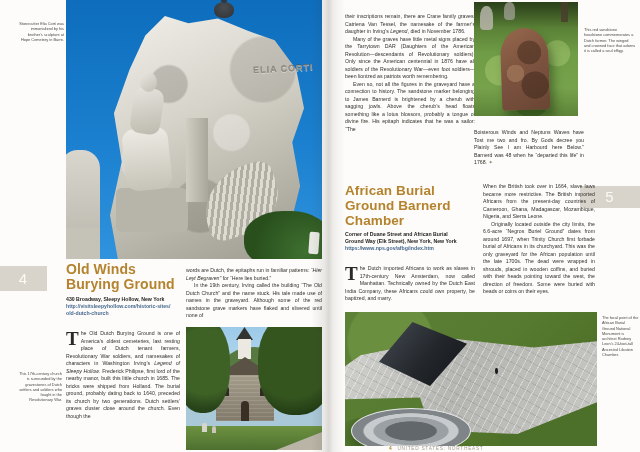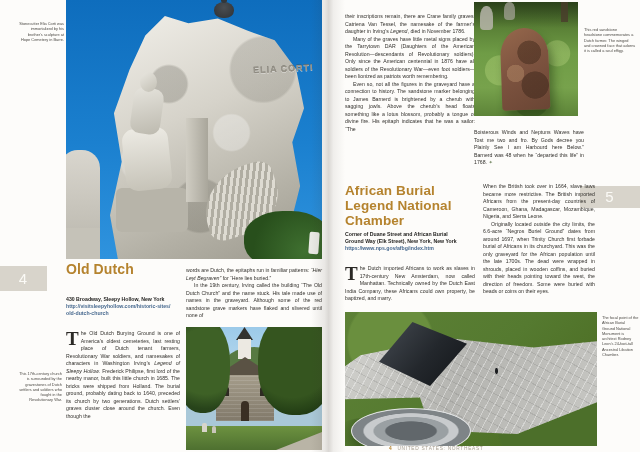"Legend National" span { text: Legend National -> Ground Barnerd }
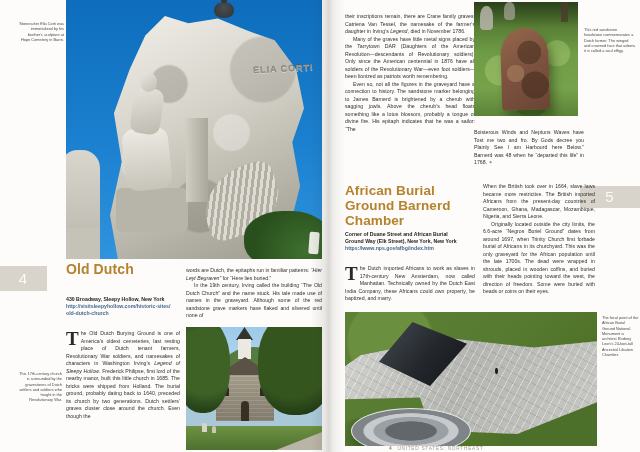"Old Dutch" span { text: Dutch -> Winds }
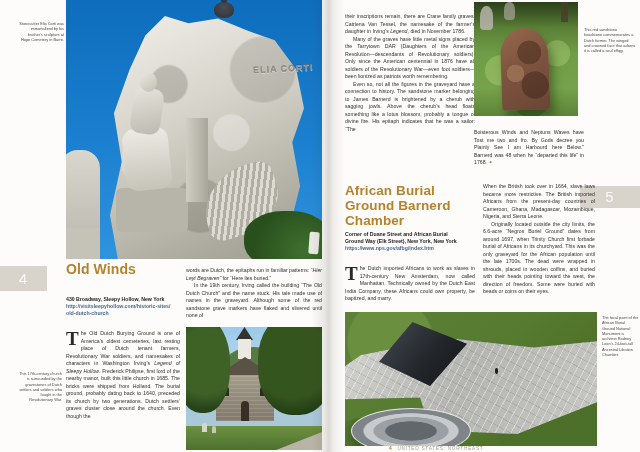"Burying Ground" span { html: none -> <span>Burying Ground</span> }
